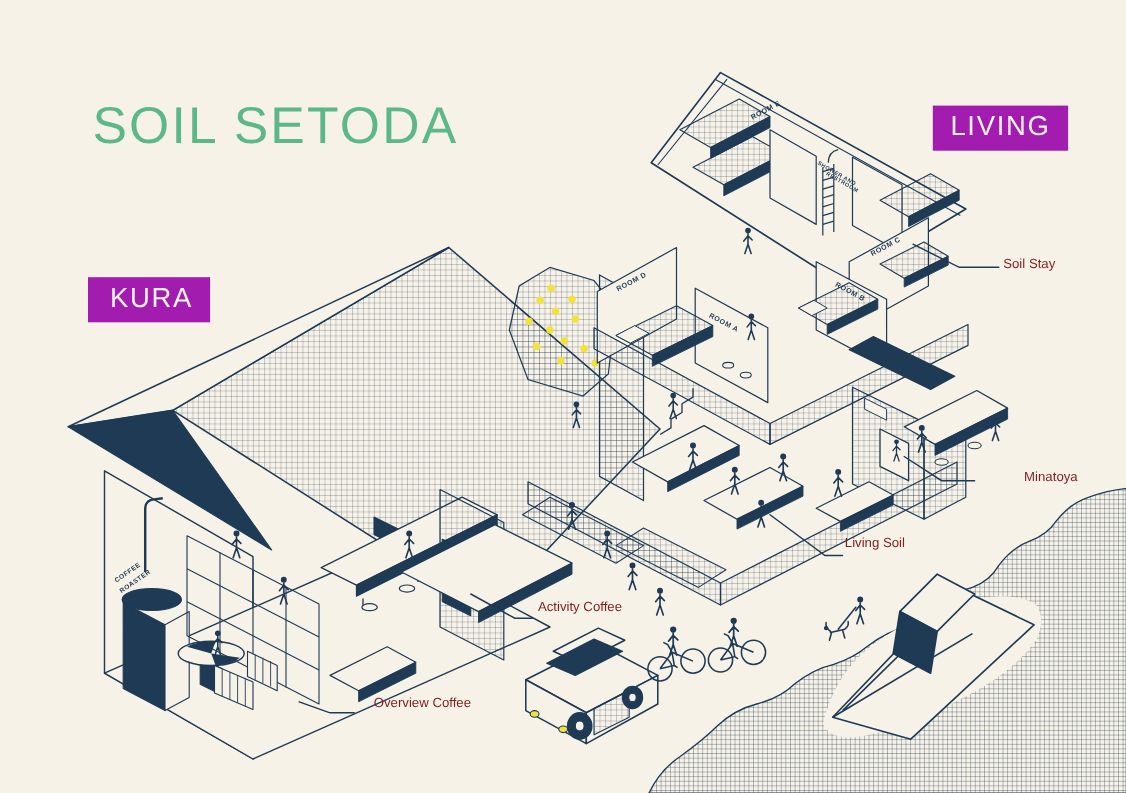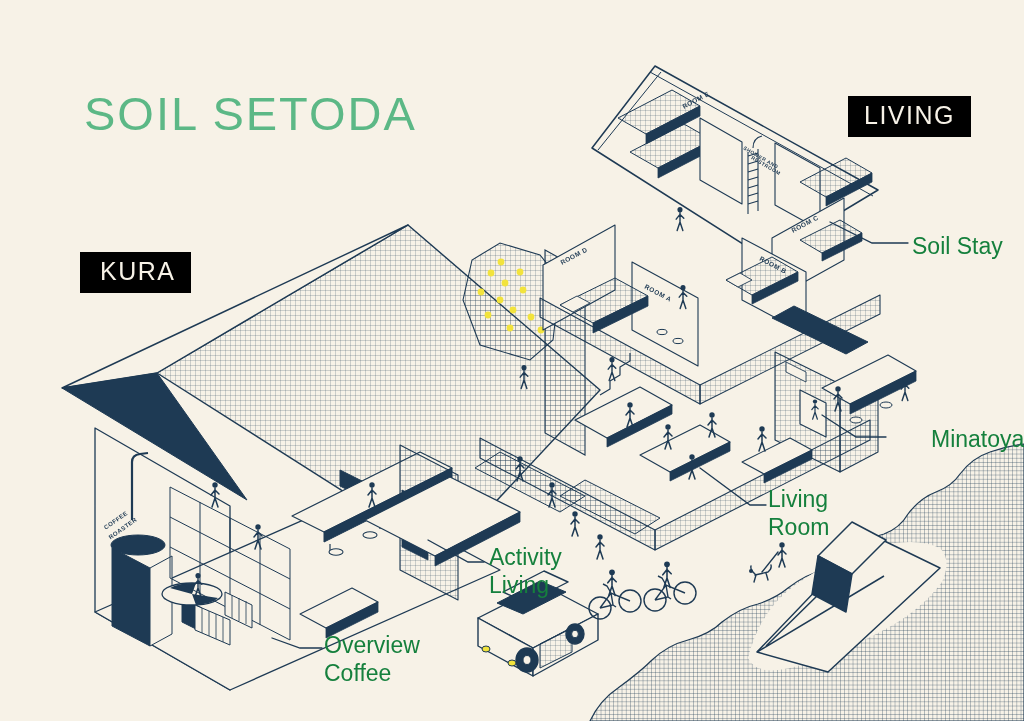"LIVING" .badge { background: #000000 -> #a21caf }
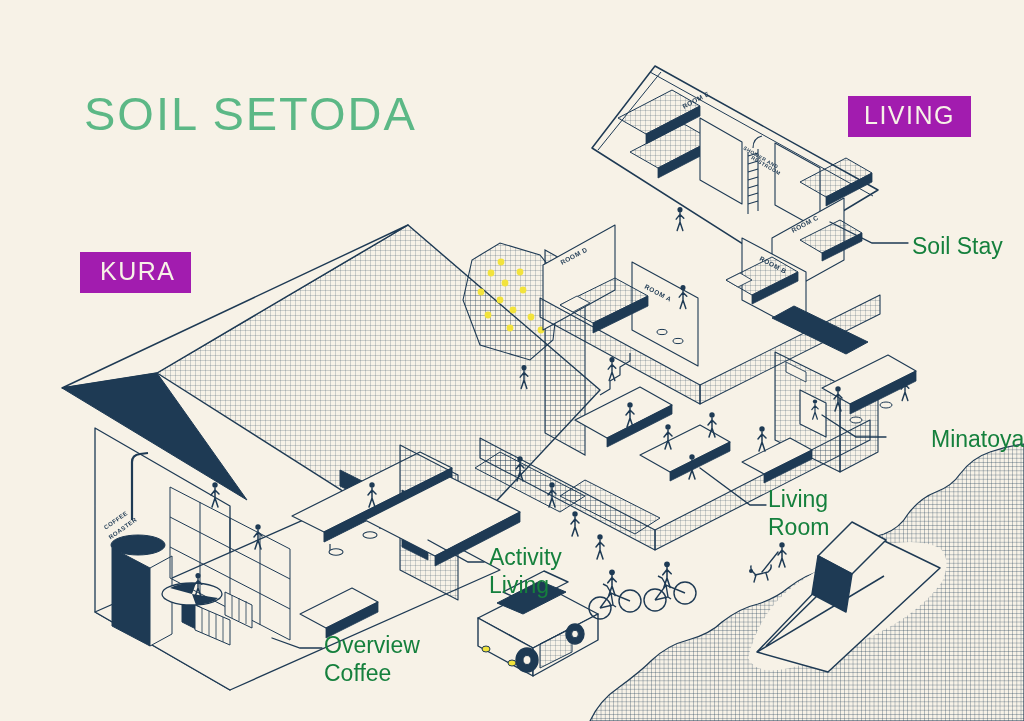"Soil Stay" .callout { color: #15803d -> #7f1d1d; font-size: 23px -> 12px }
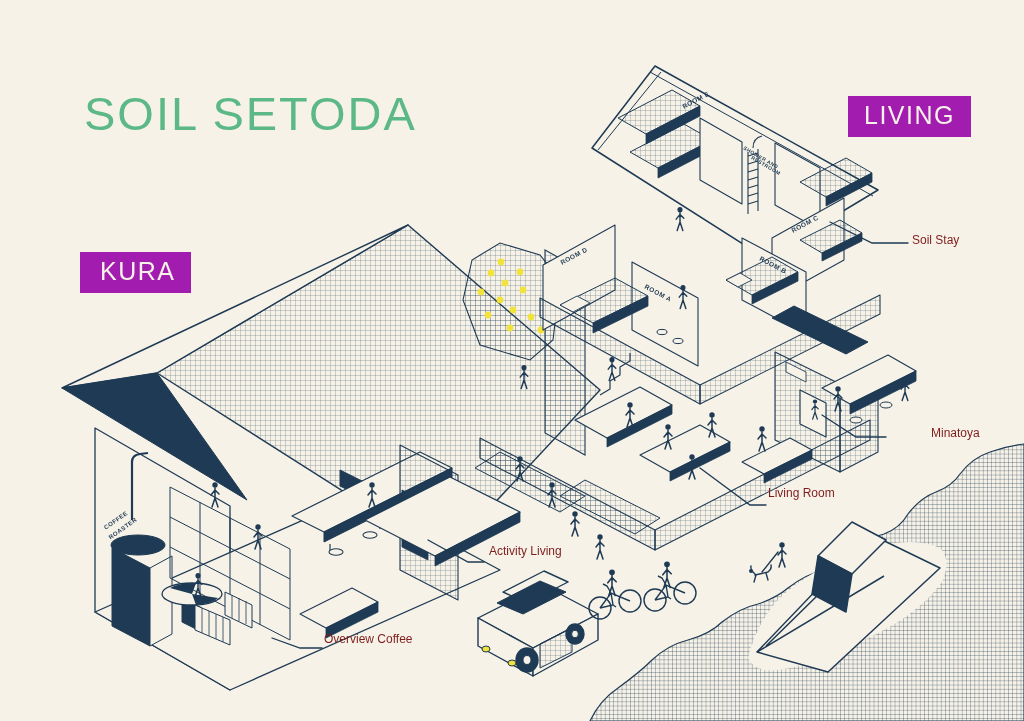"Living Room" div.callout { text: Room -> Soil }
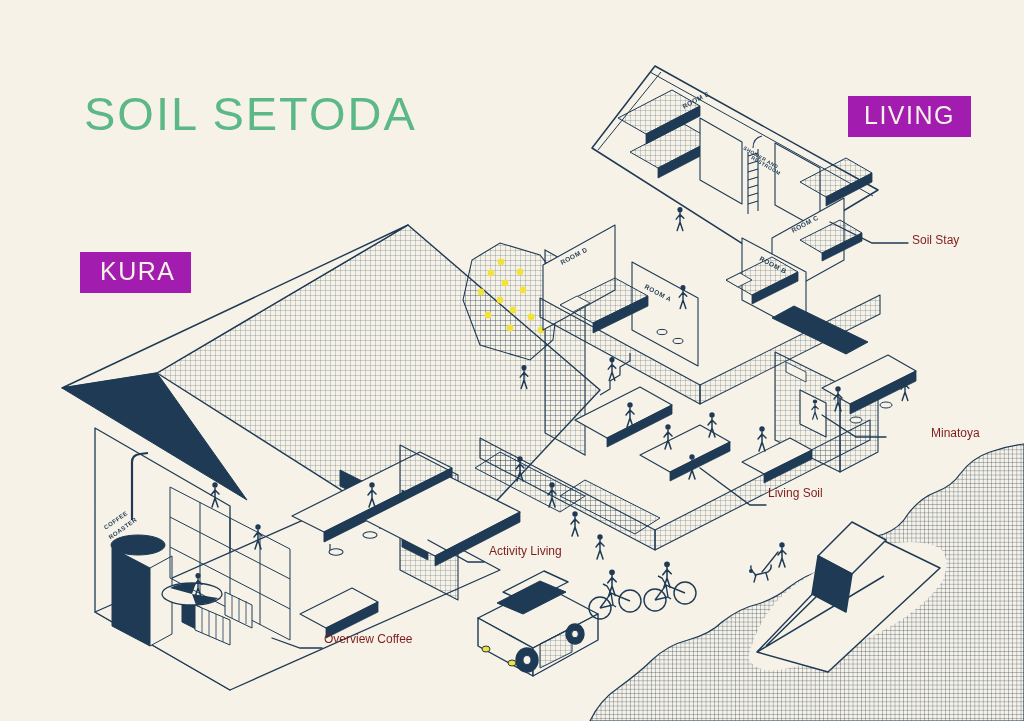"Activity Living" div.callout { text: Living -> Coffee }
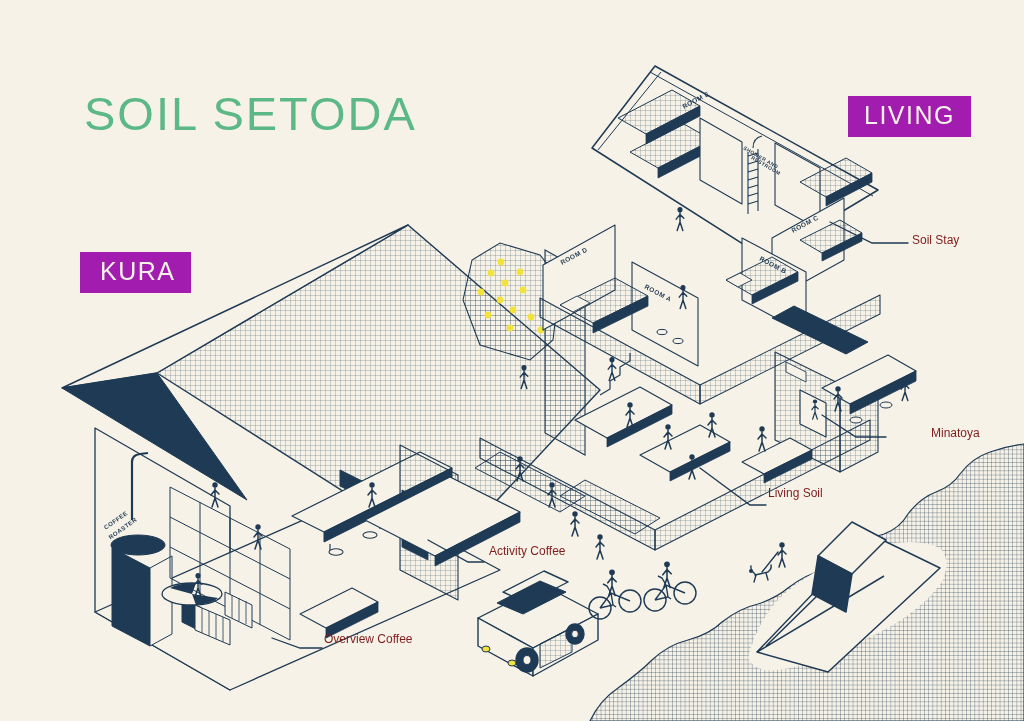"Overview Coffee" .co-overview-coffee { text-align: none -> center }
